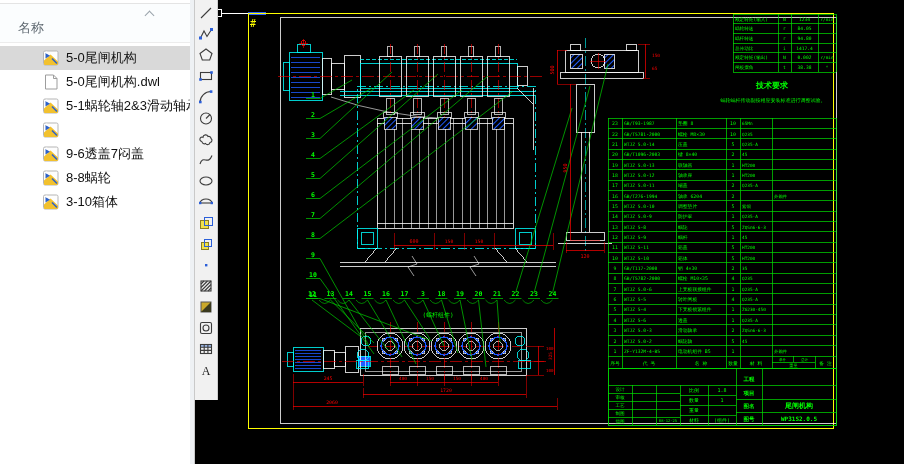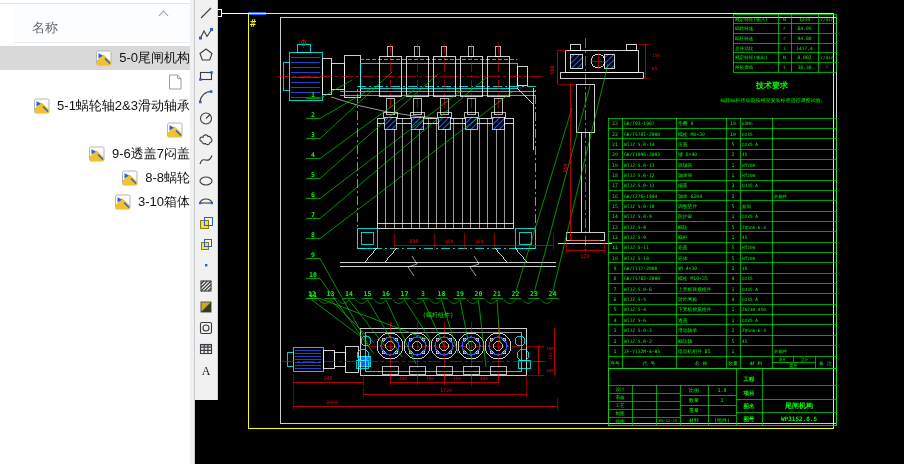"名称" .panel-header { margin-left: 14px -> none }
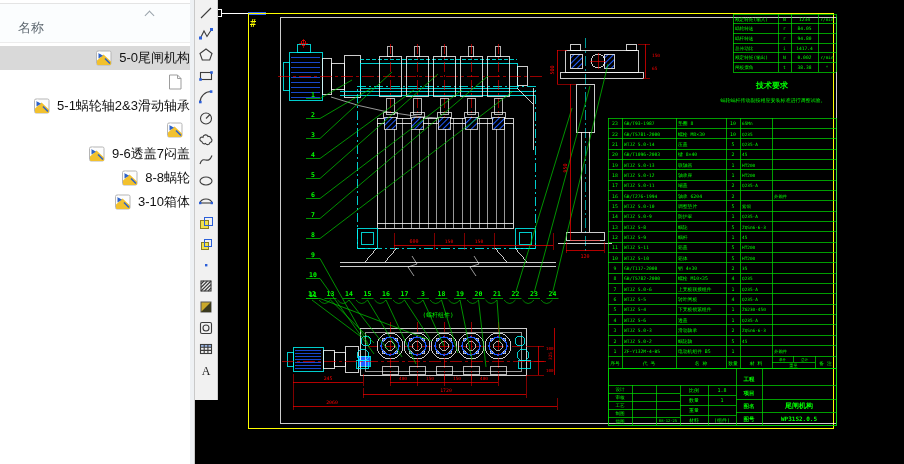"5-0尾闸机构" .file-row { justify-content: flex-end -> none }
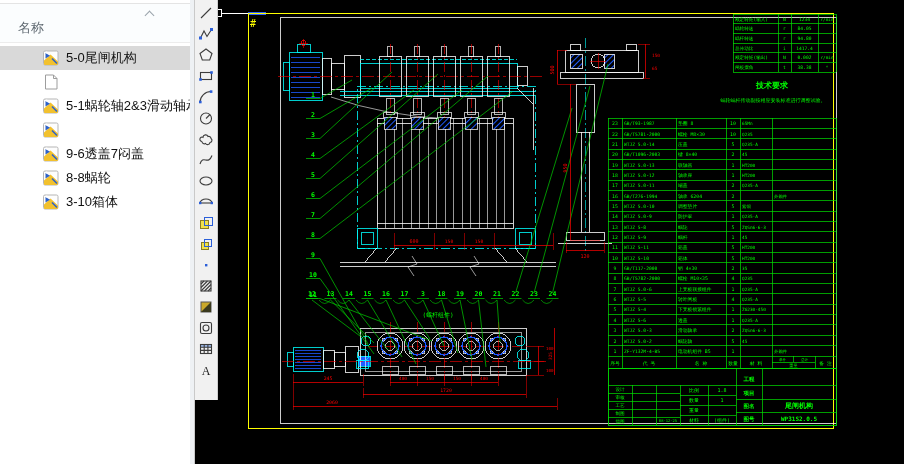"5-0尾闸机构.dwl" span.fname { html: none -> <span>5-0尾闸机构.dwl</span> }
